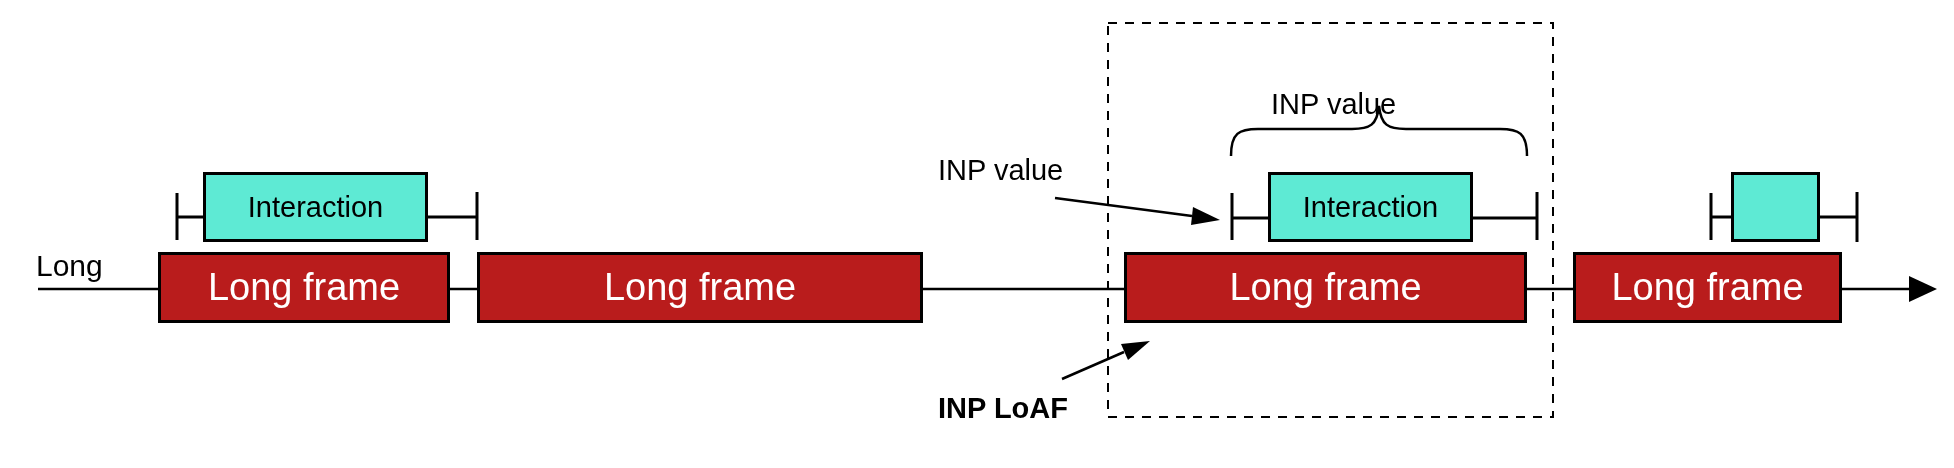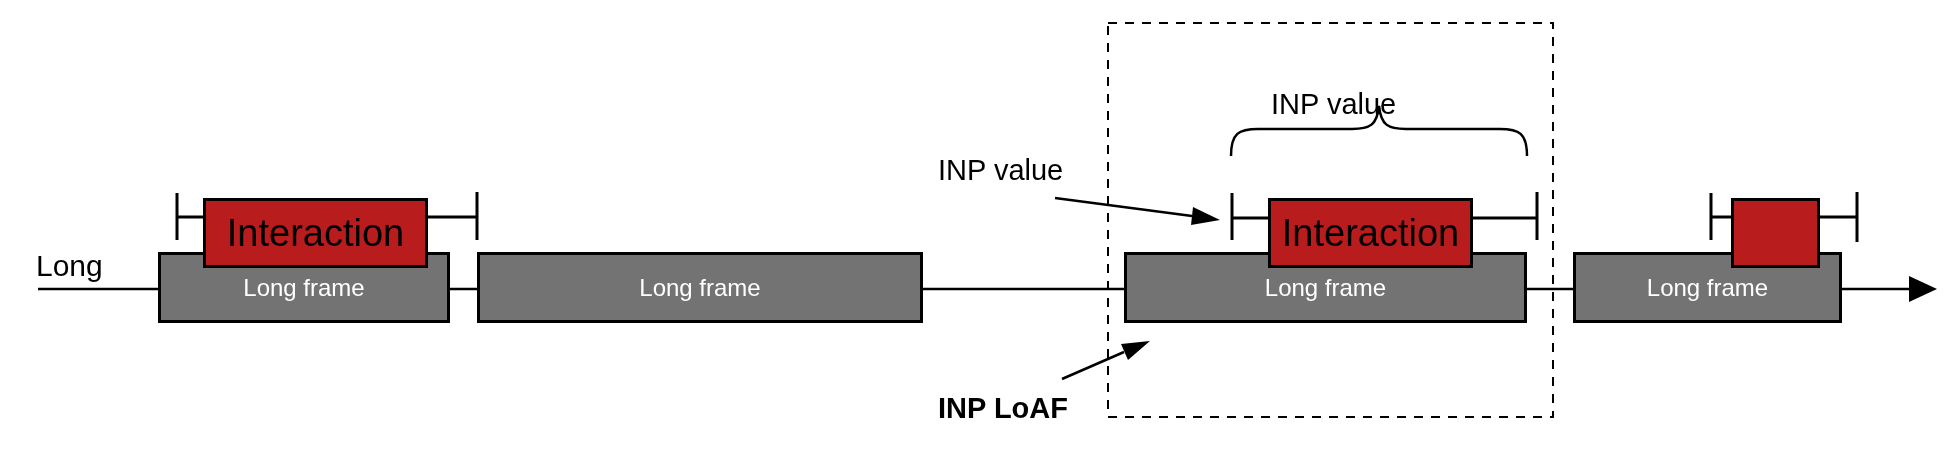"Interaction" .interaction { background: #b91c1c -> #5eead4; font-size: 38px -> 29px; top: 198px -> 172px }
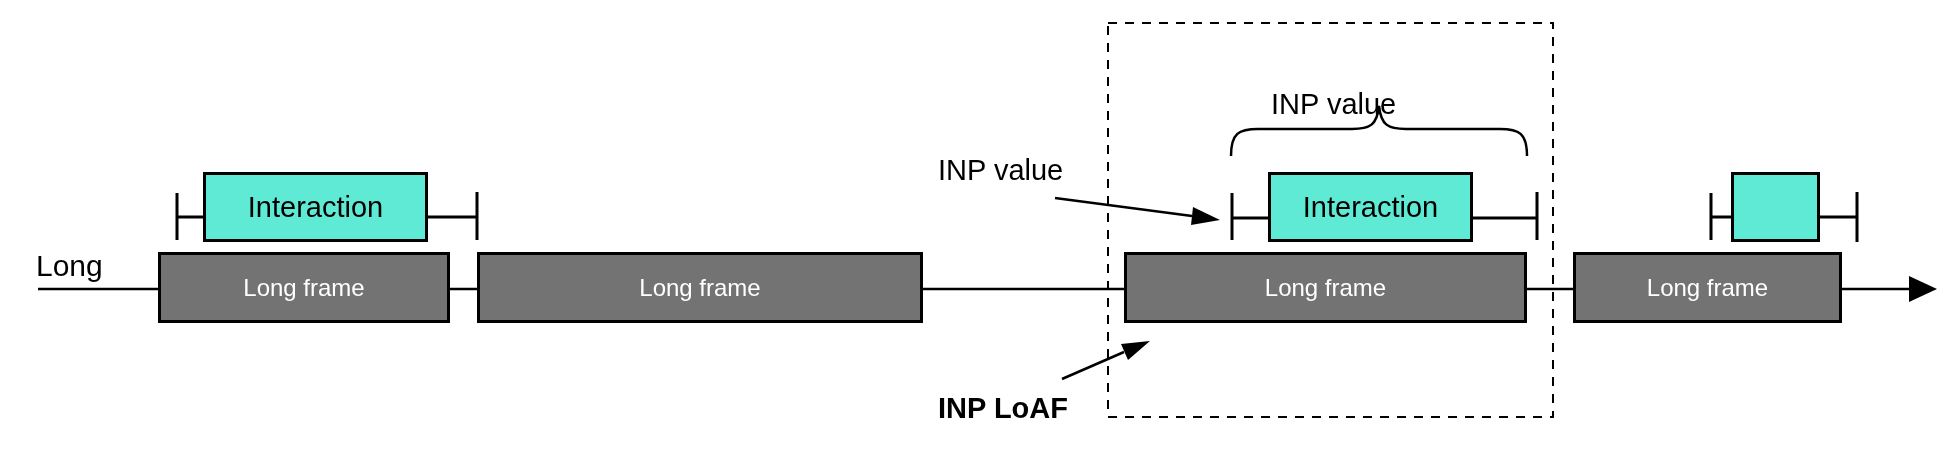"Long frame" .long-frame { background: #737373 -> #b91c1c; font-size: 24px -> 38px }
